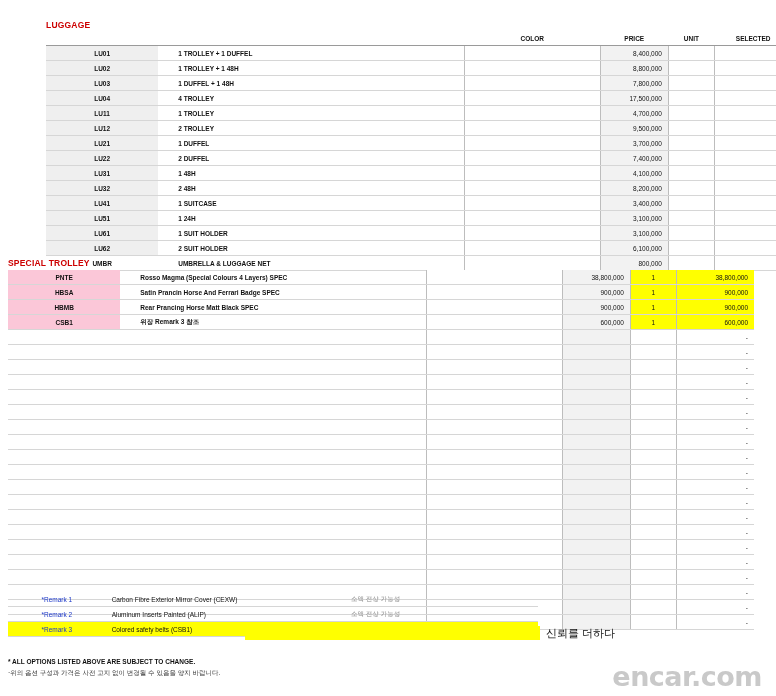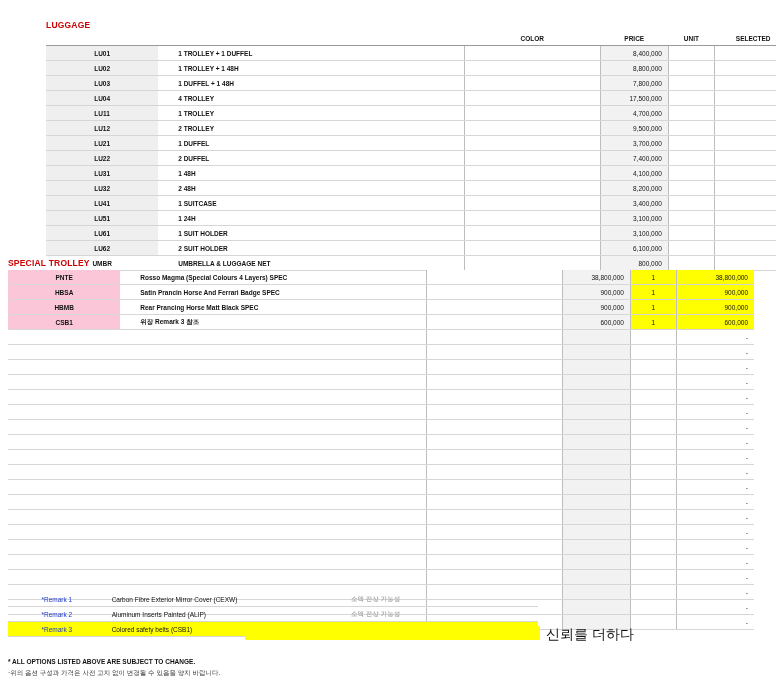"신뢰를 더하다" .kr-note { font-size: 14px -> 11px }
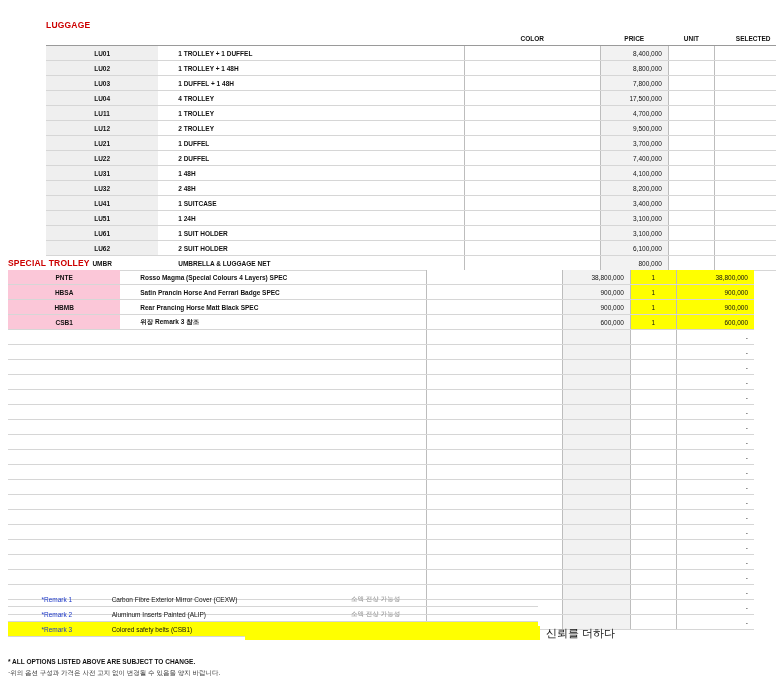"encar.com" div.watermark { html: none -> <div>encar.com</div> }
